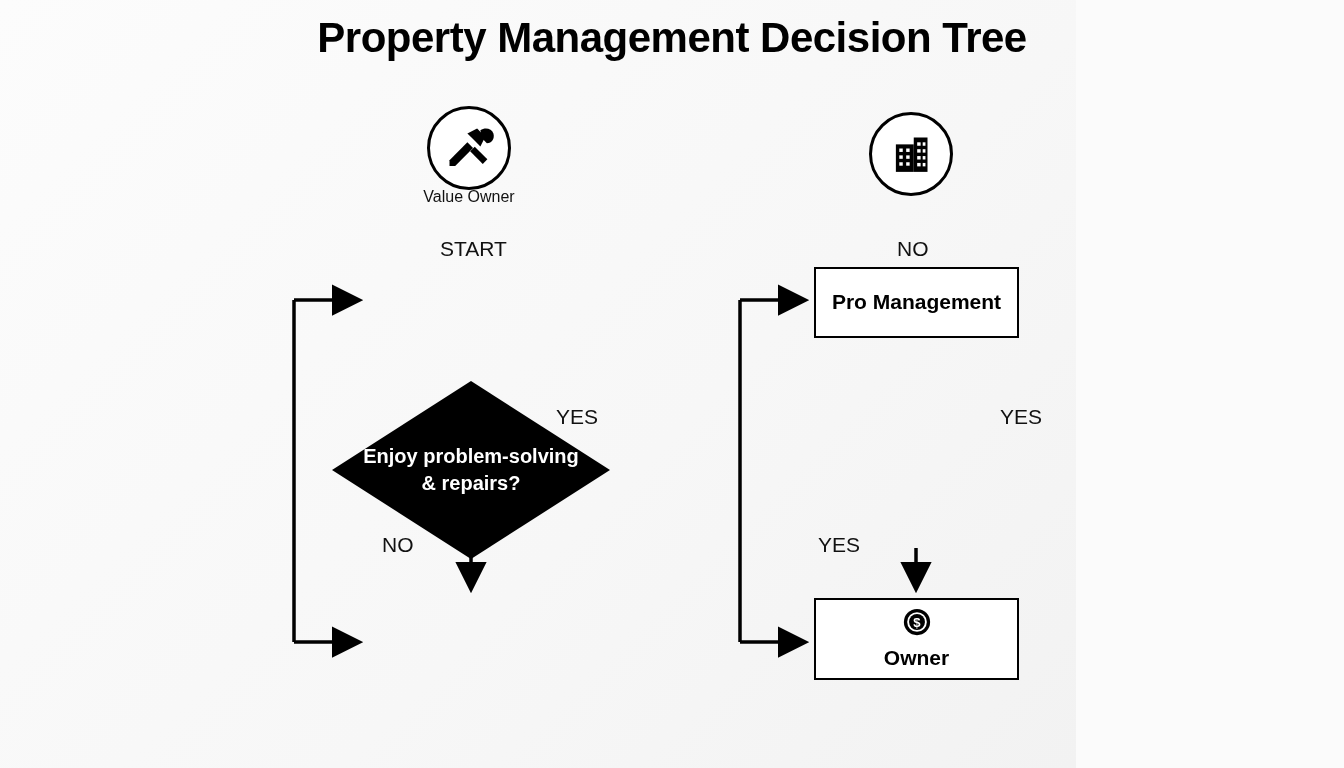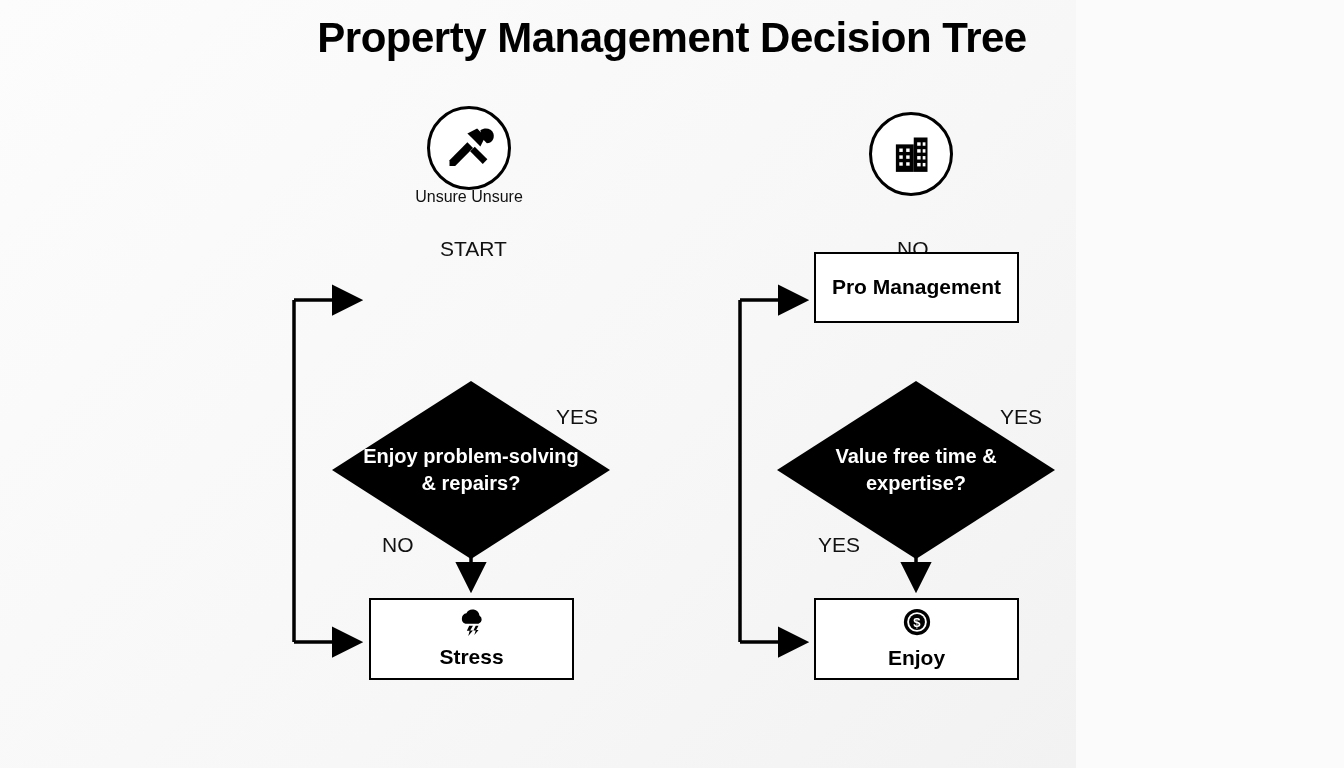"Unsure Unsure" div.icon-caption { text: Unsure Unsure -> Value Owner }
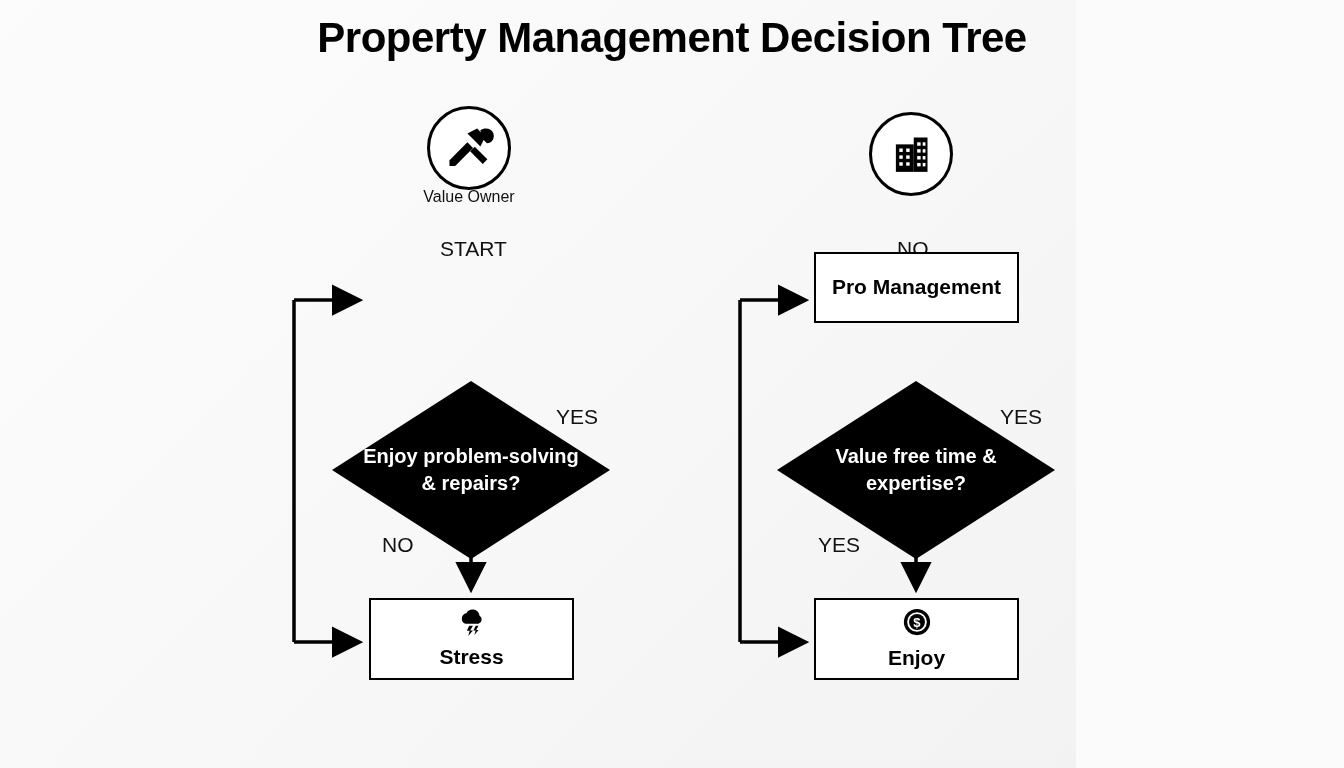"Pro Management" div.box { top: 252px -> 267px }
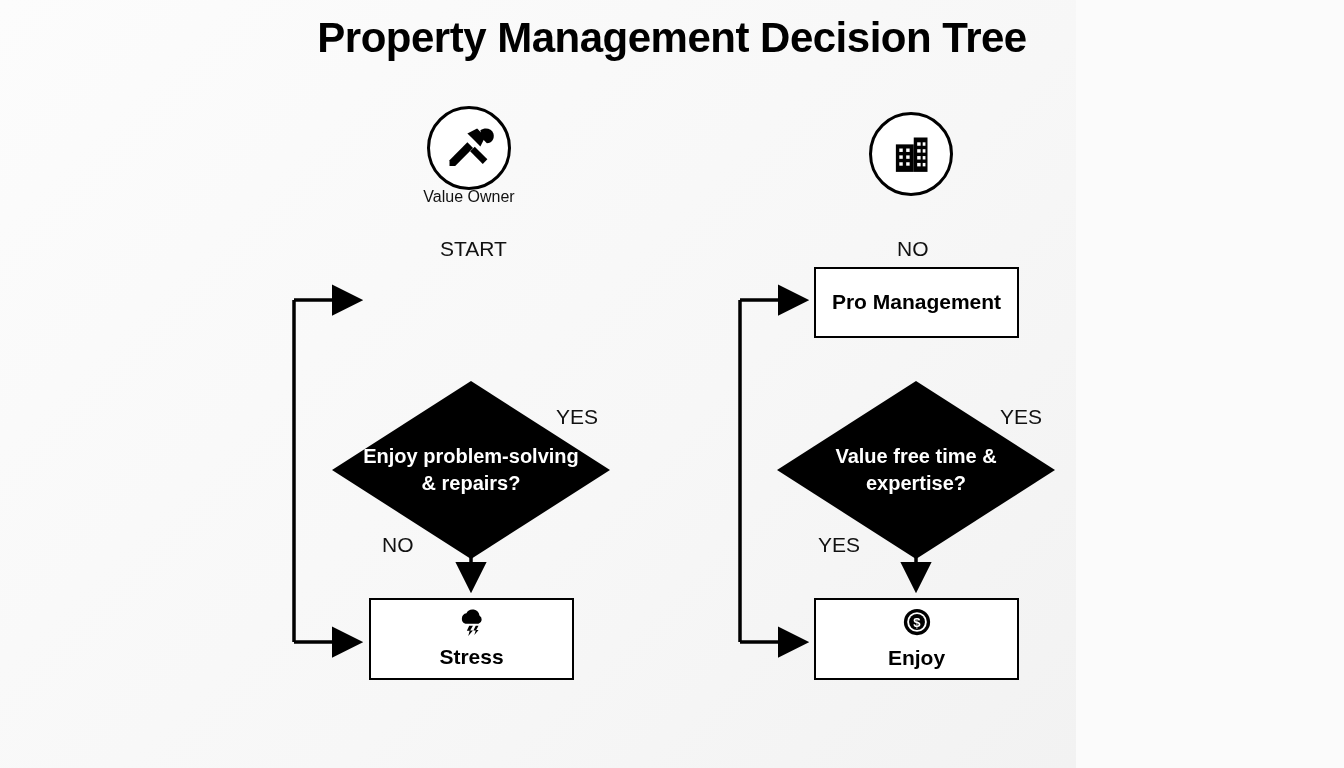"Value free time & expertise?" div.diamond { html: <div> <div></div> <div></div> <div>Value free time &amp; expertise?</div> </div> -> none }
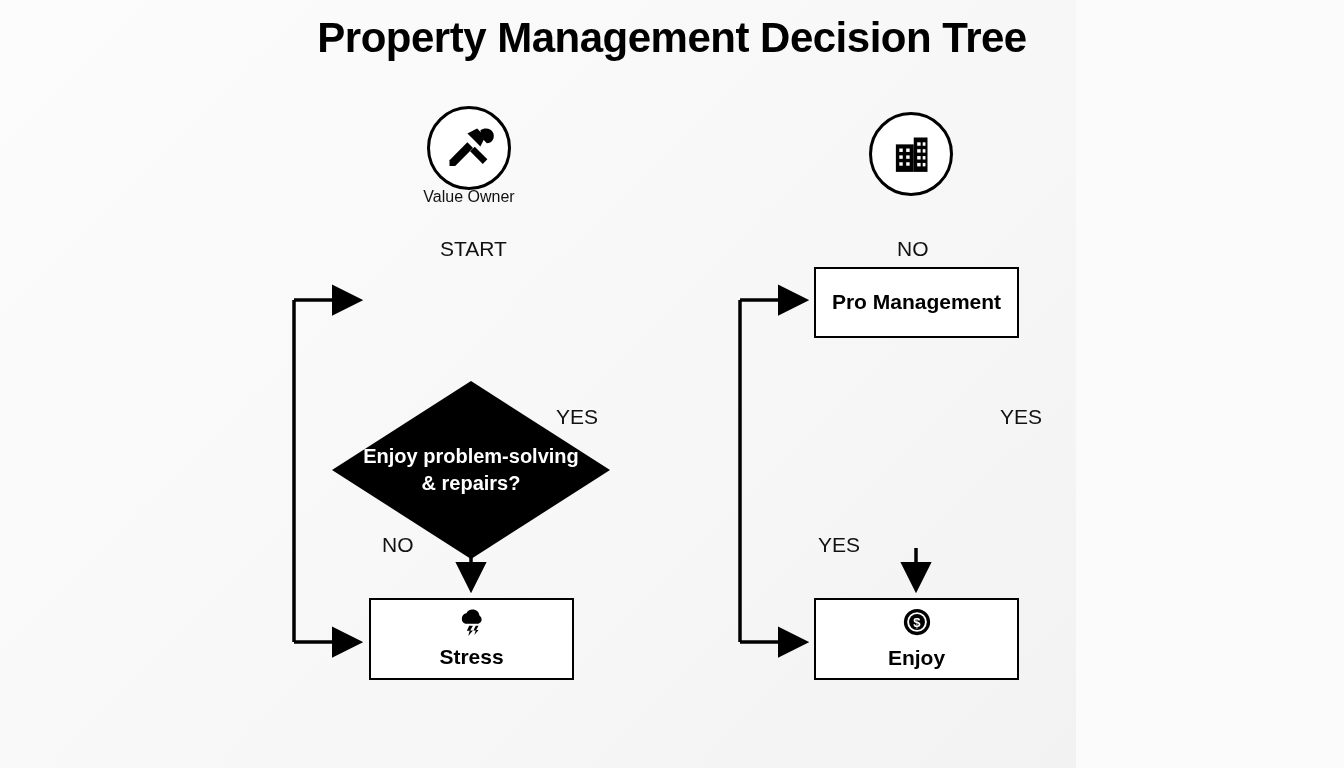"Stress" div.box { html: <div> <span> <svg> <g> <path></path> <path></path> <path></path> </g> </svg> </span> <span>Stress</span> </div> -> none }
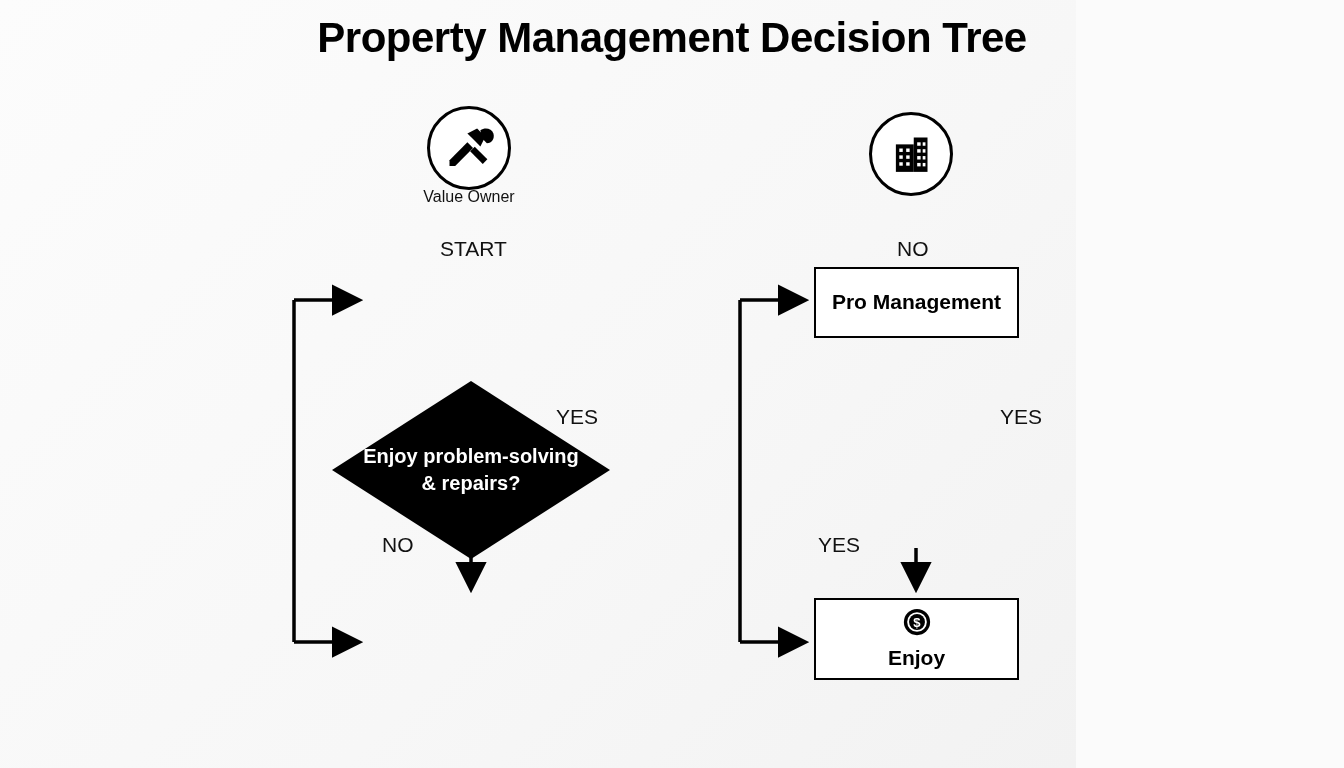"Enjoy" span { text: Enjoy -> Owner }
